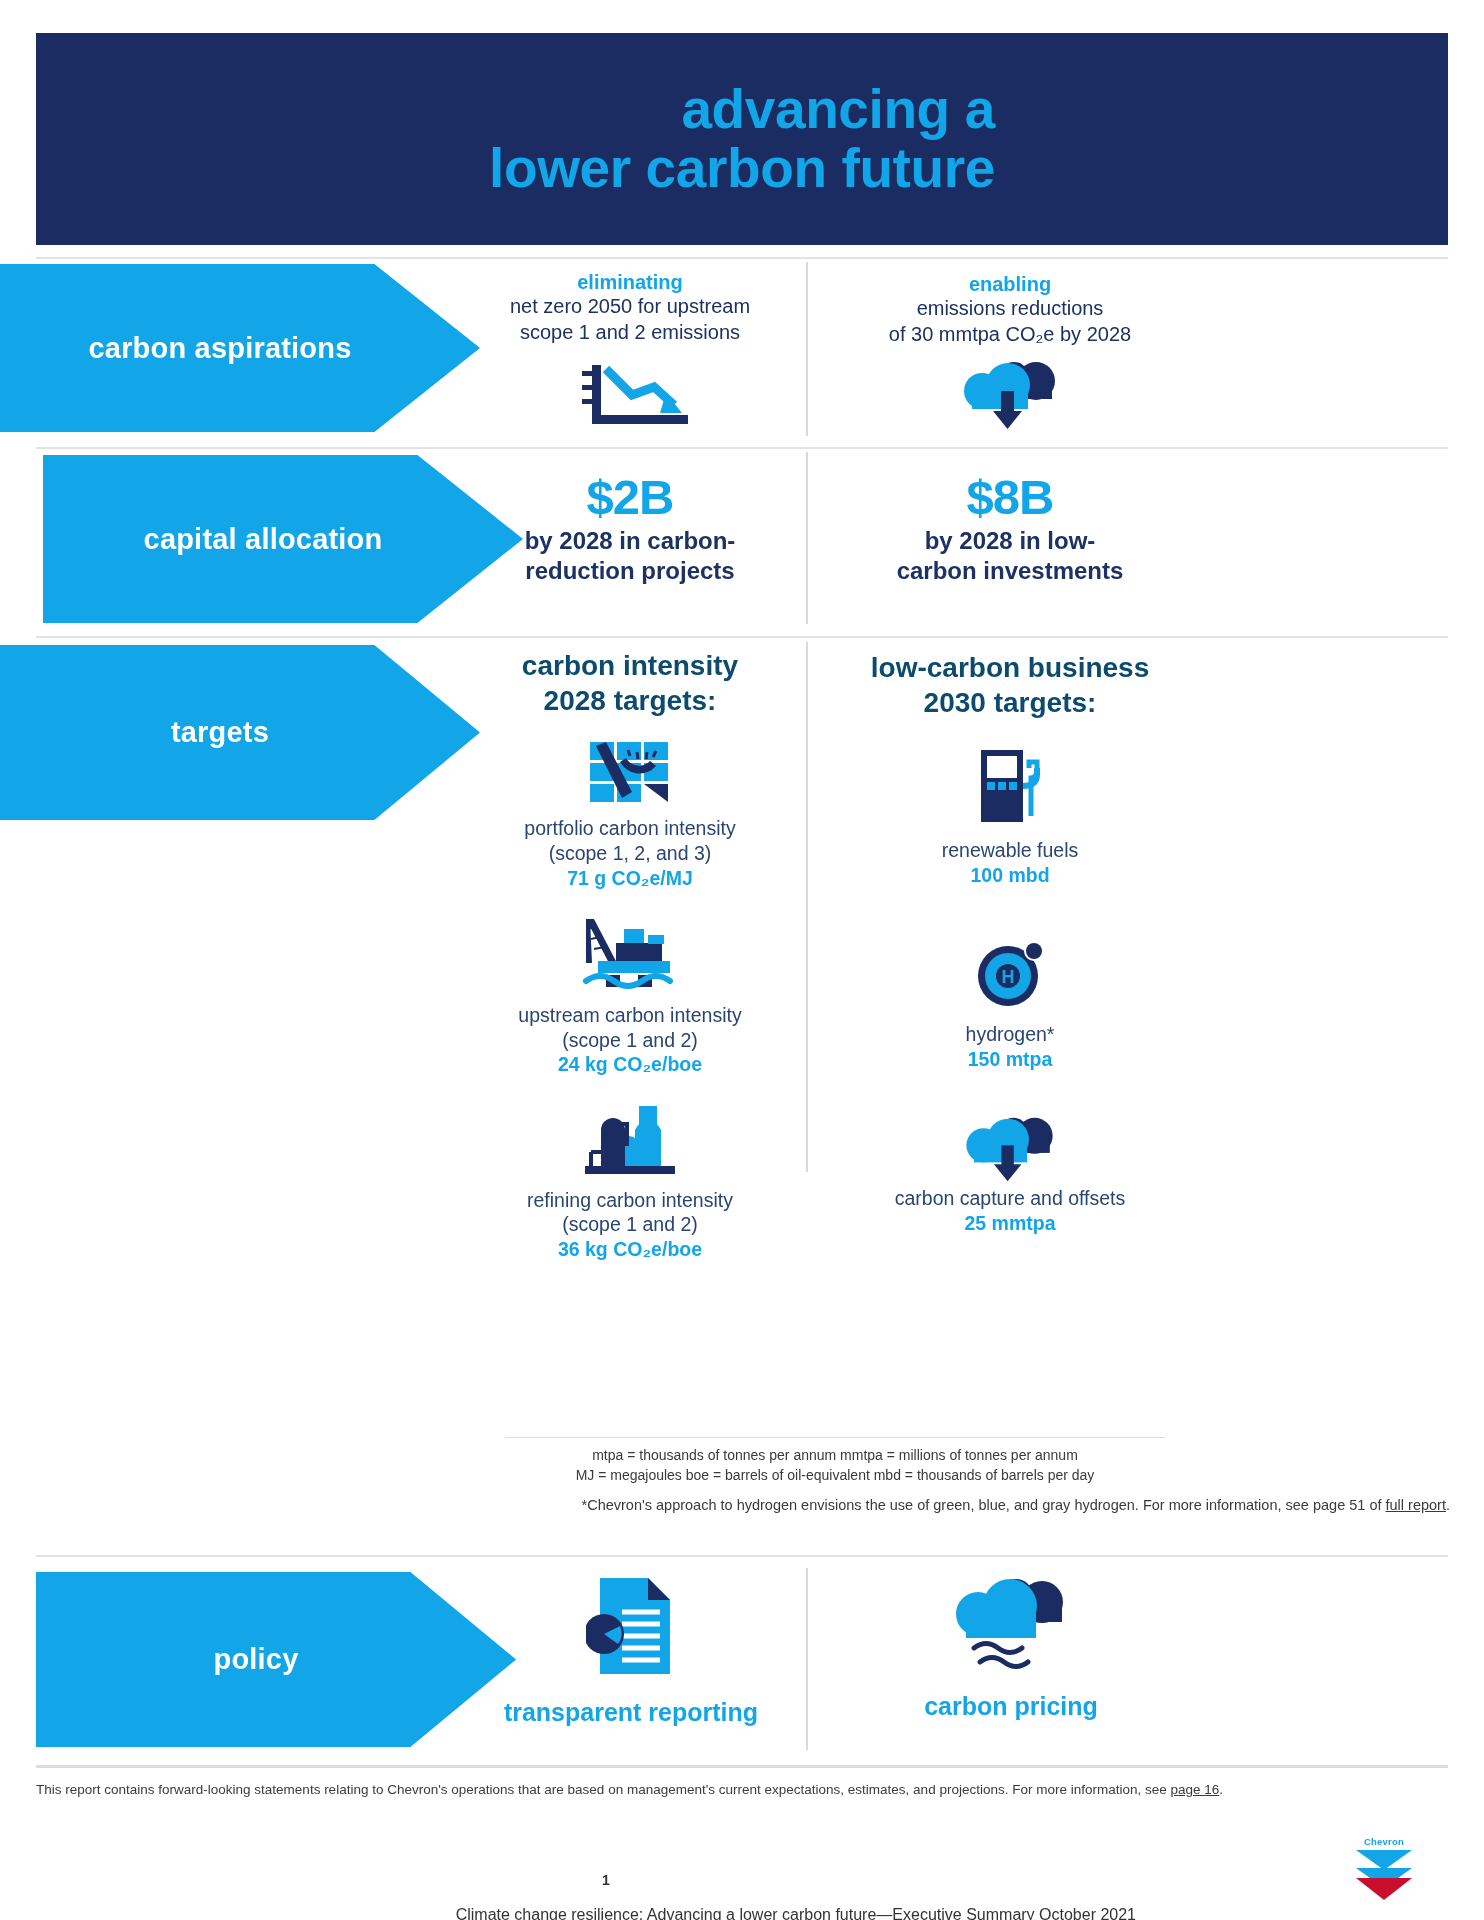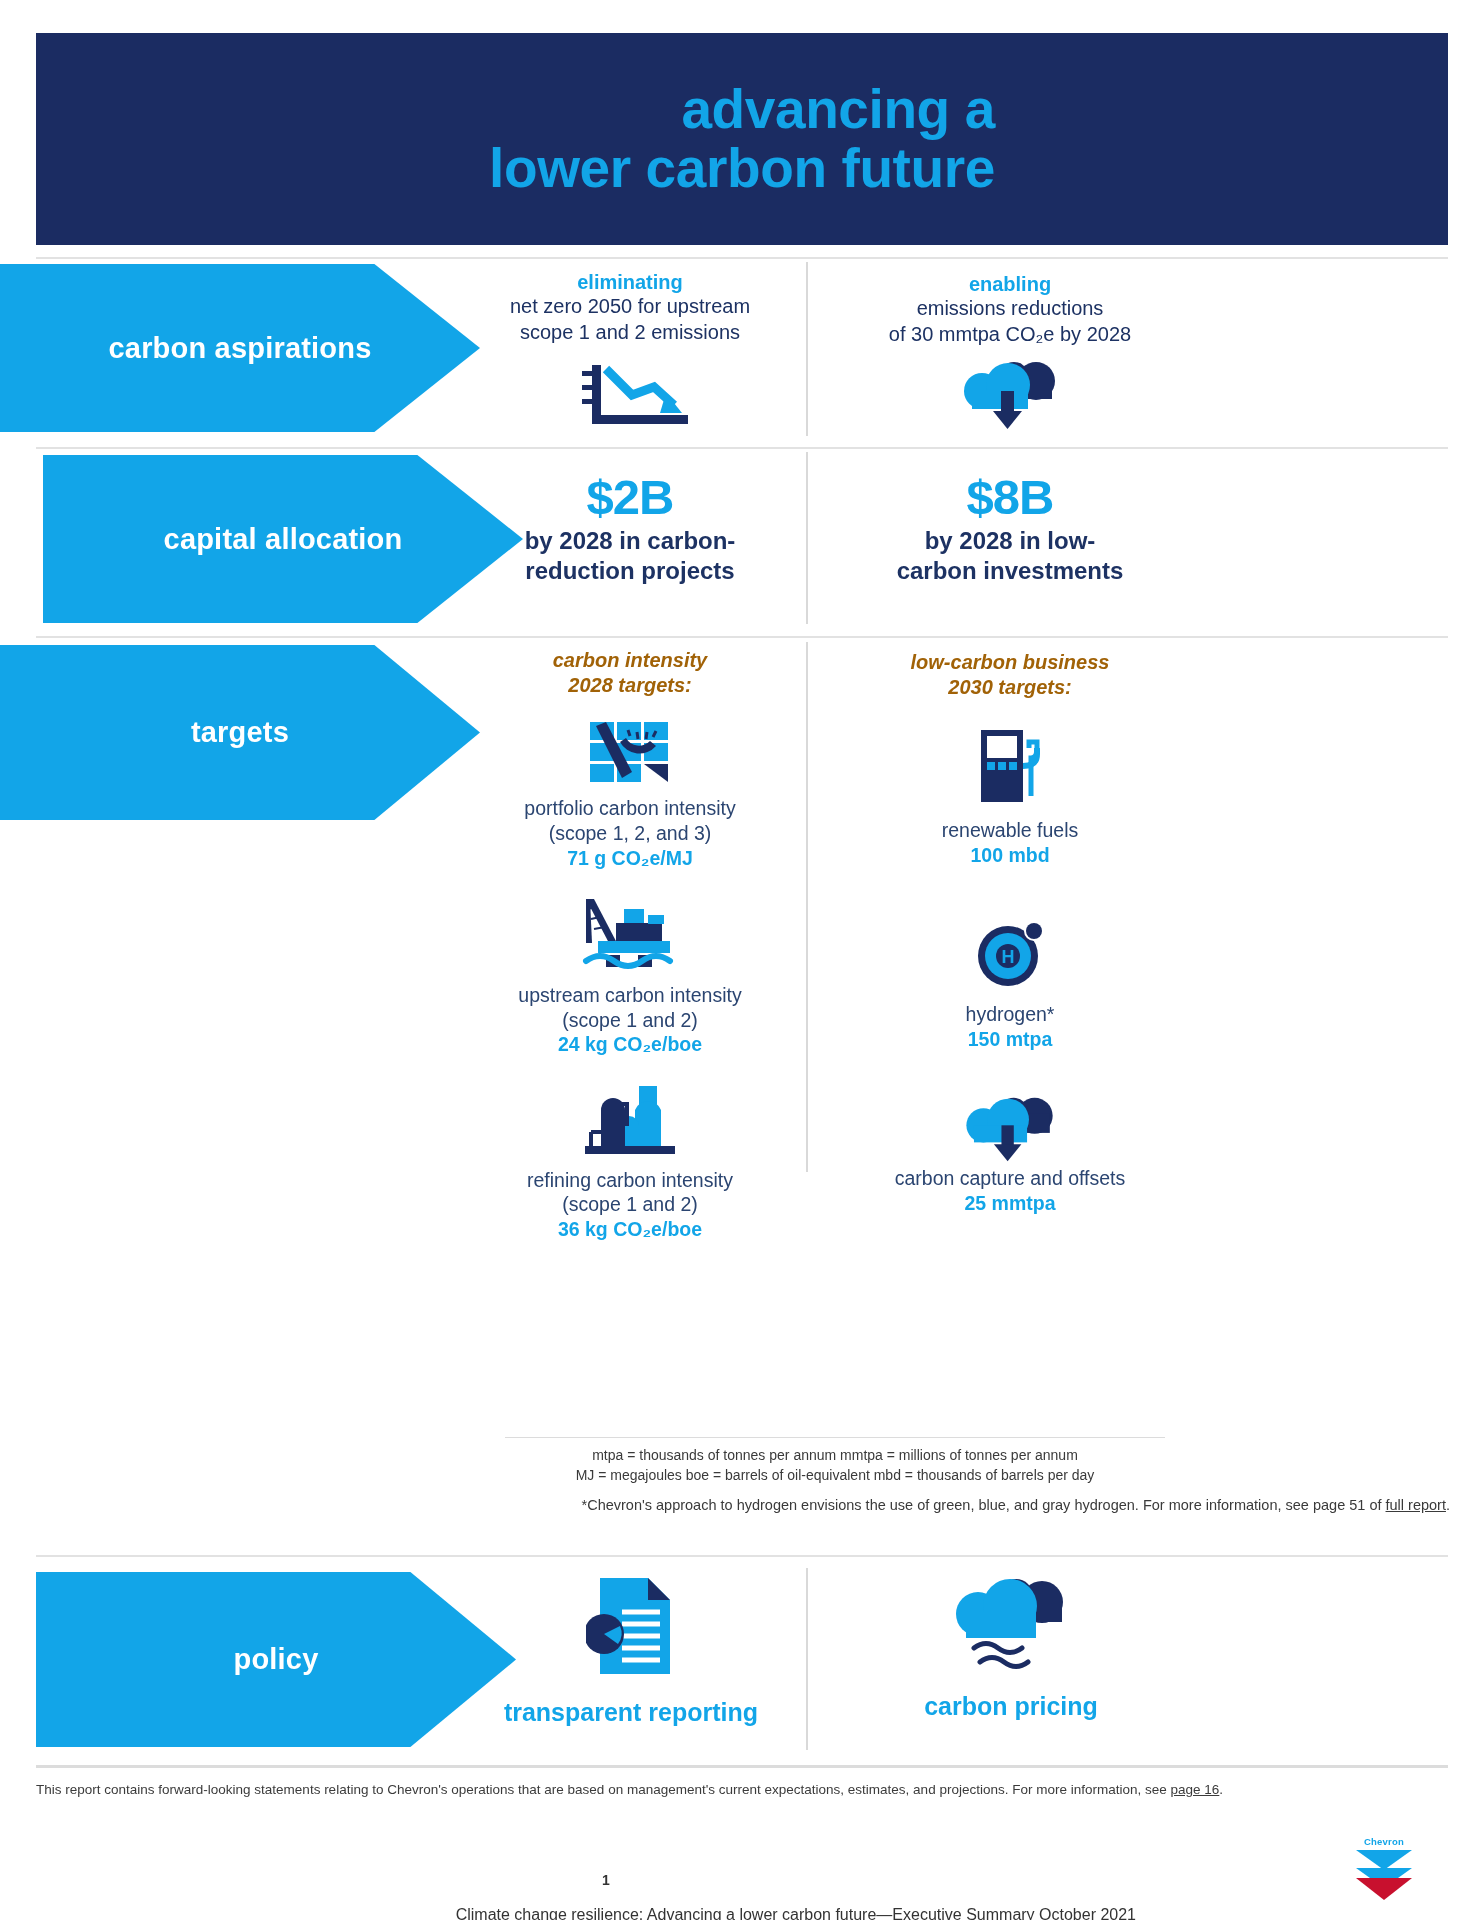"carbon aspirations" .arrow { justify-content: center -> none }
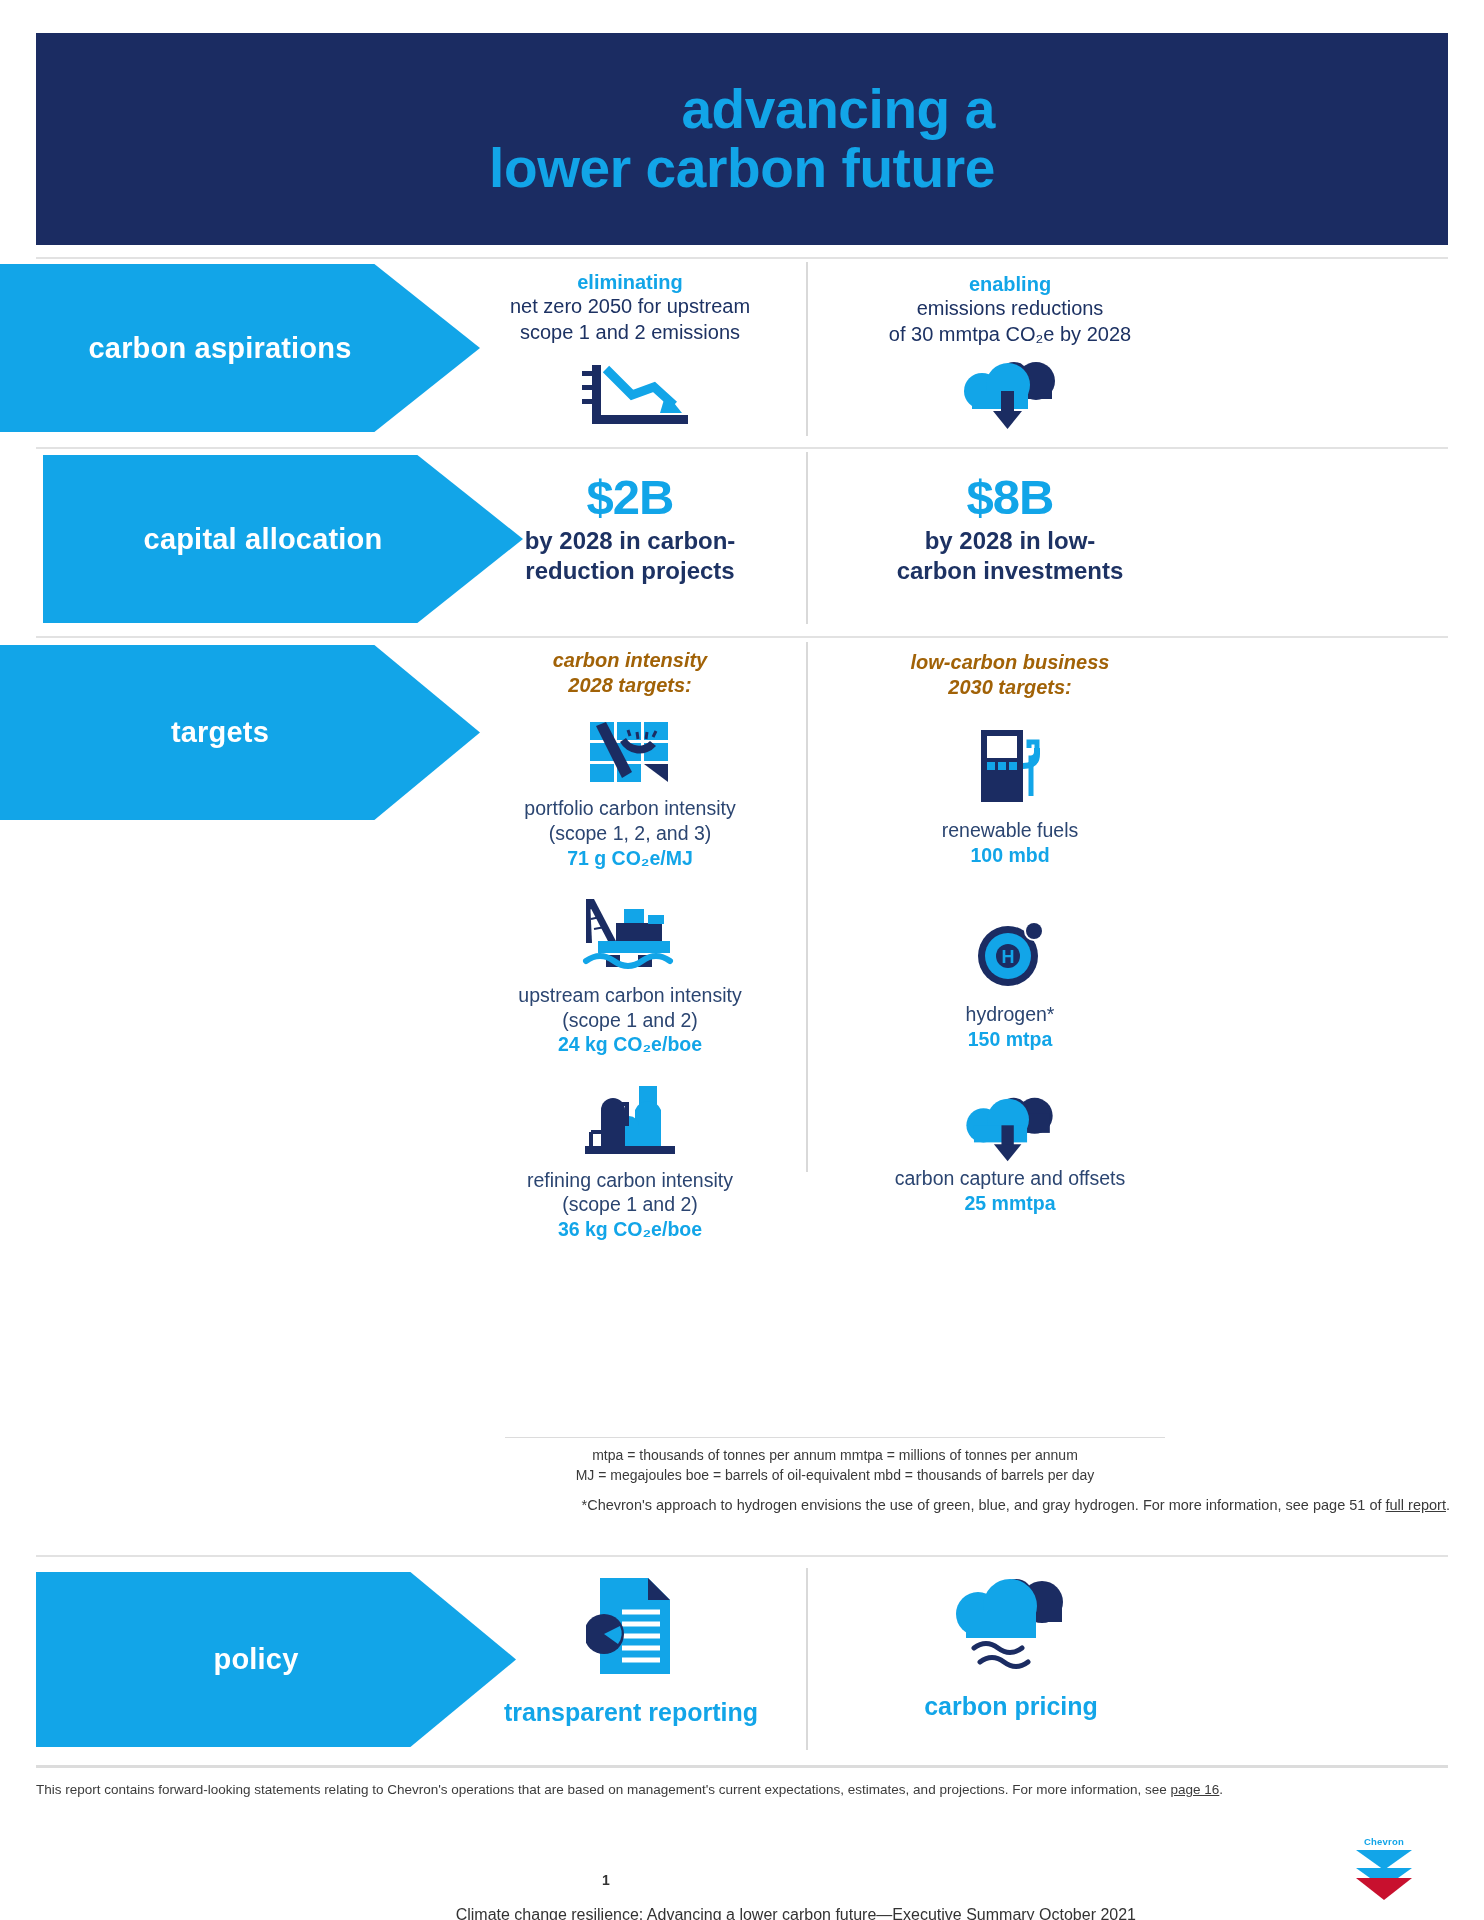"carbon intensity" .tgt-head { color: #a16207 -> #0c4a6e; font-size: 20px -> 28px; font-style: italic -> none }
